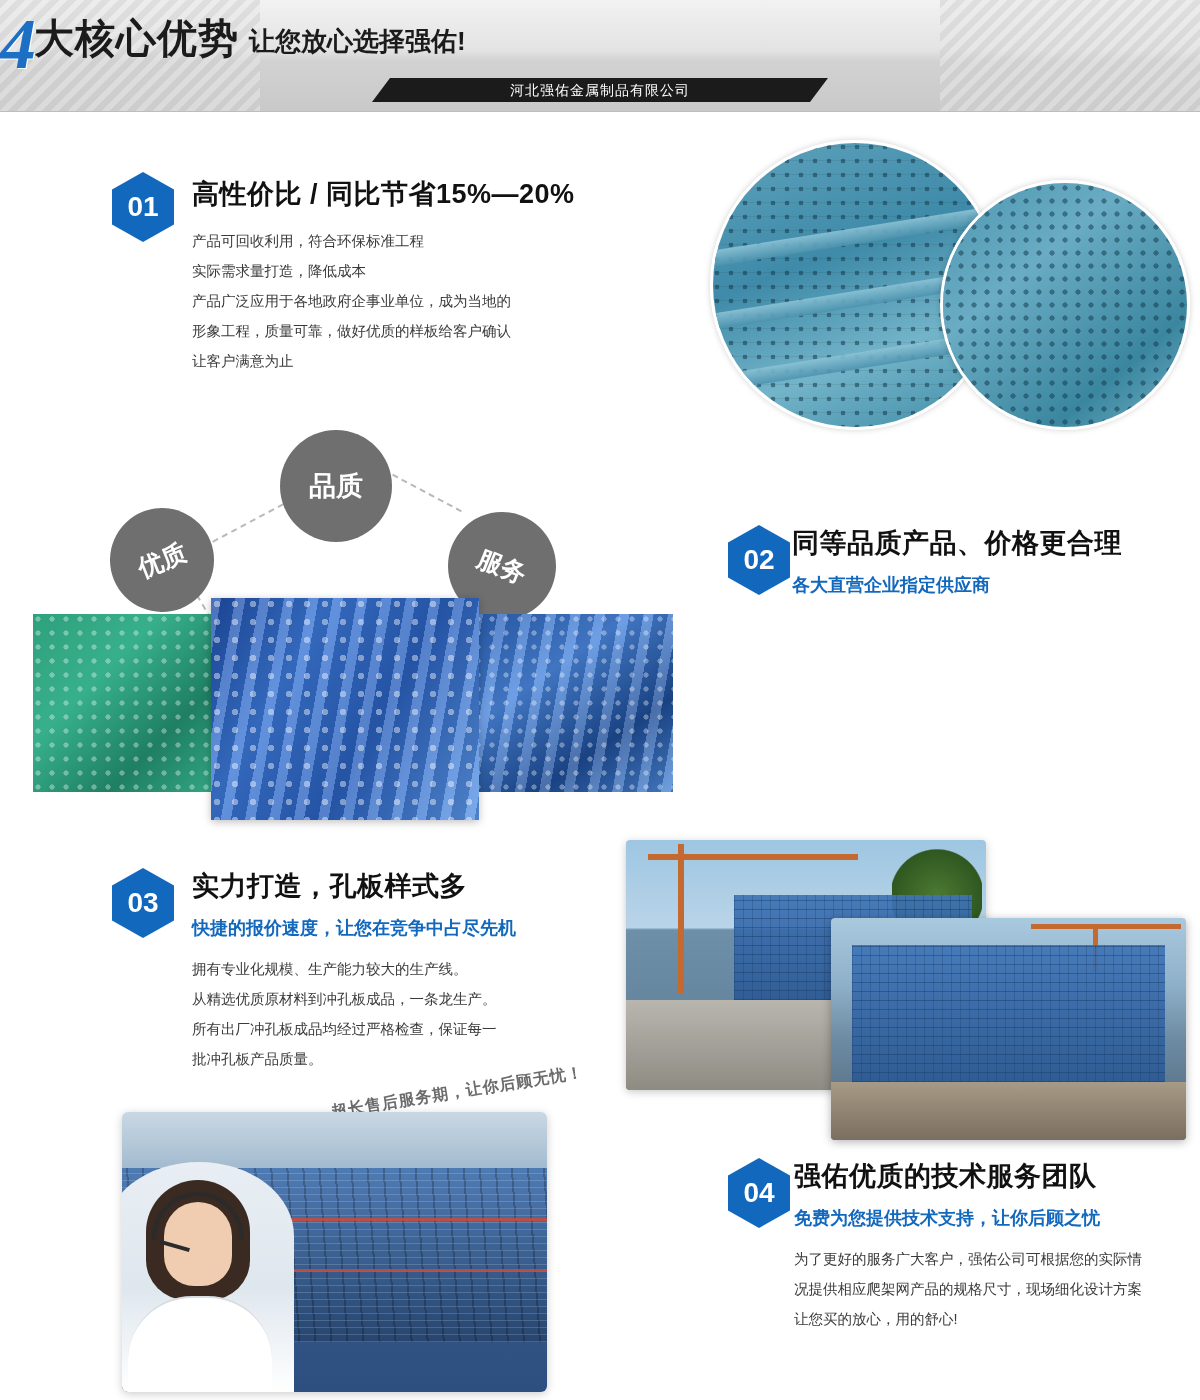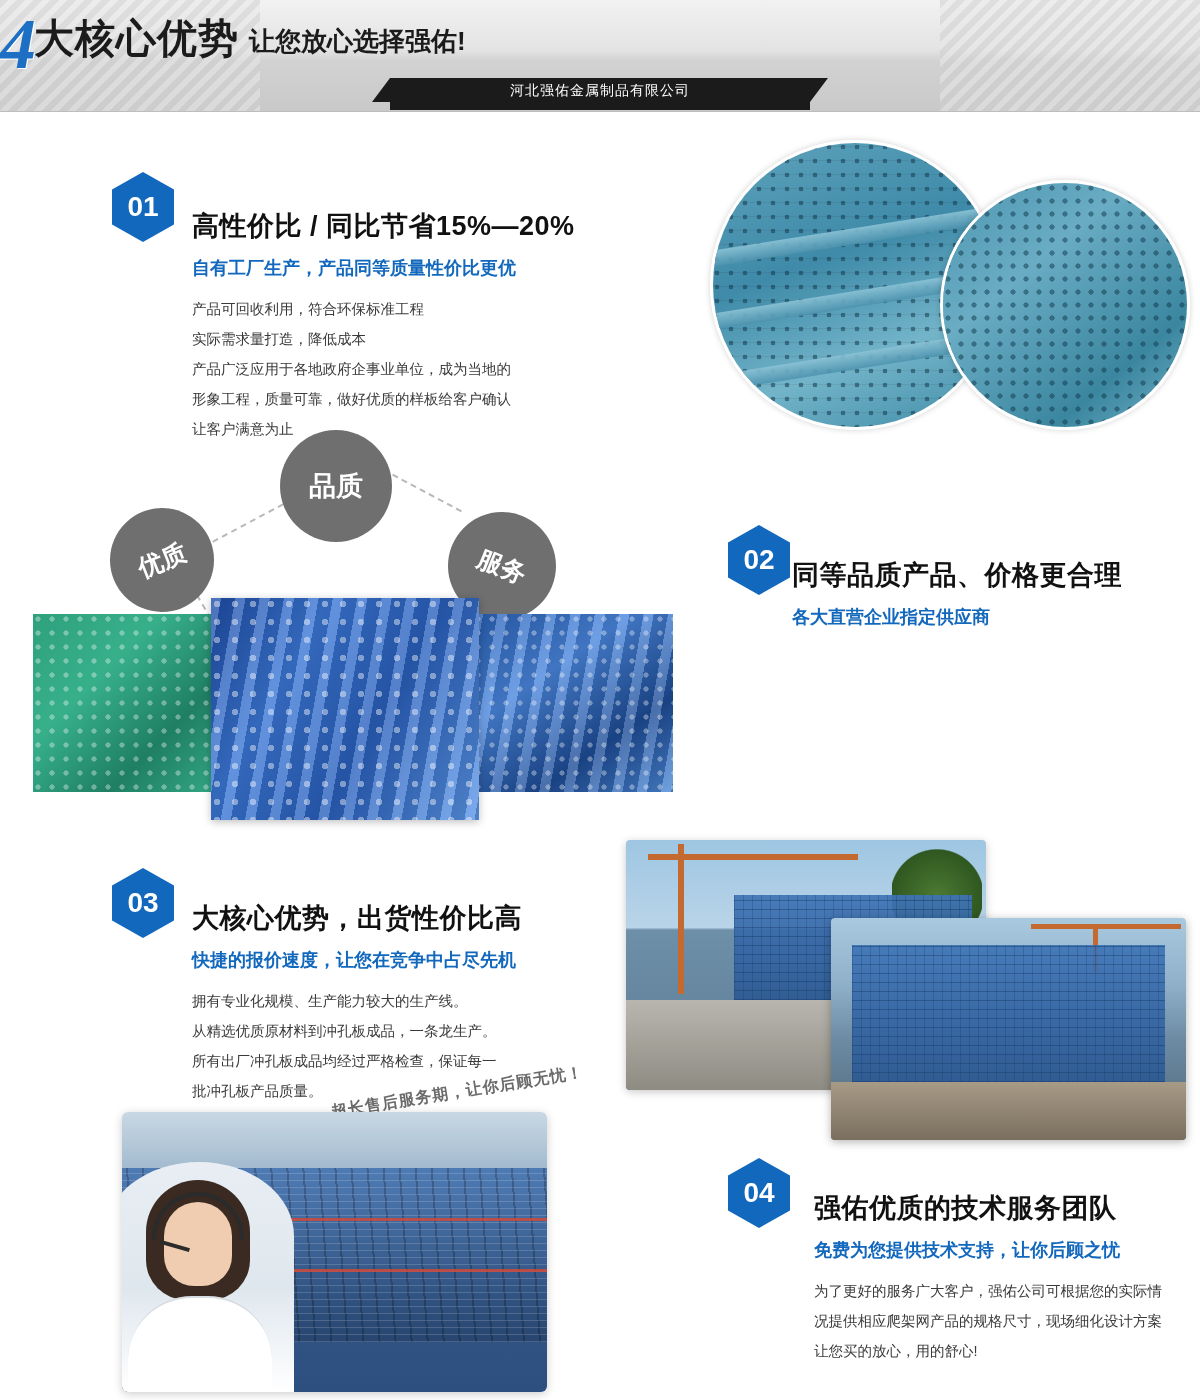"河北强佑金属制品有限公司" .company-bar { height: 32px -> 24px }
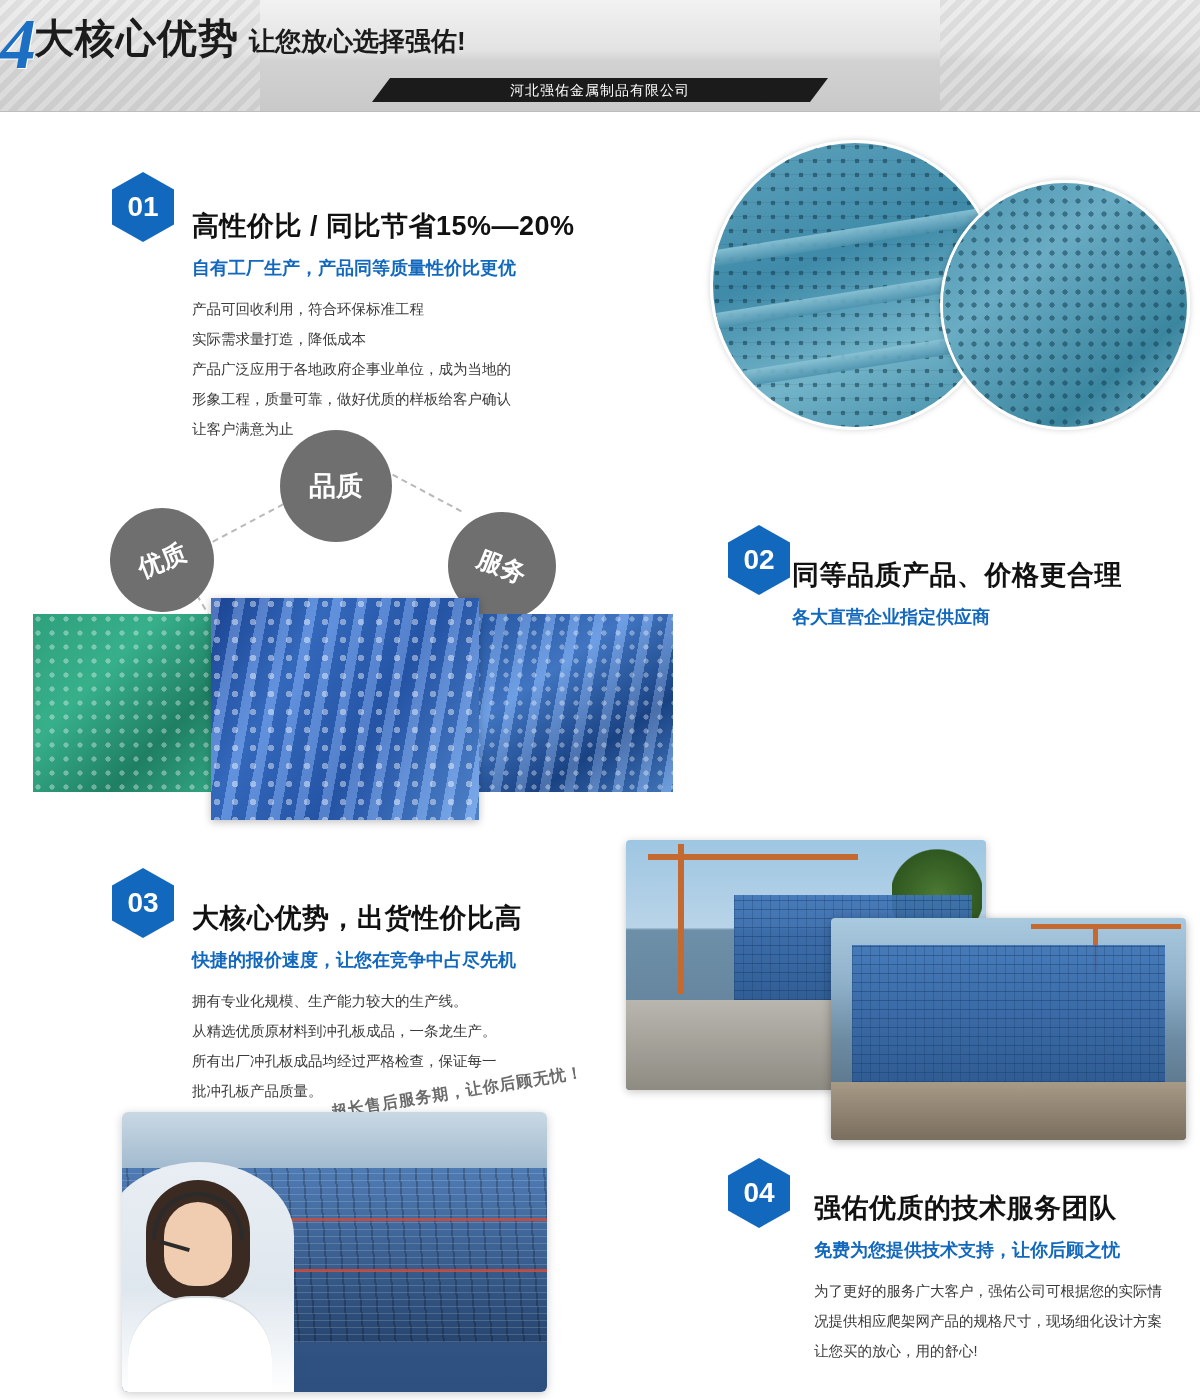"高性价比 / 同比节省15%—20%" .blk-title { margin-top: 32px -> none }
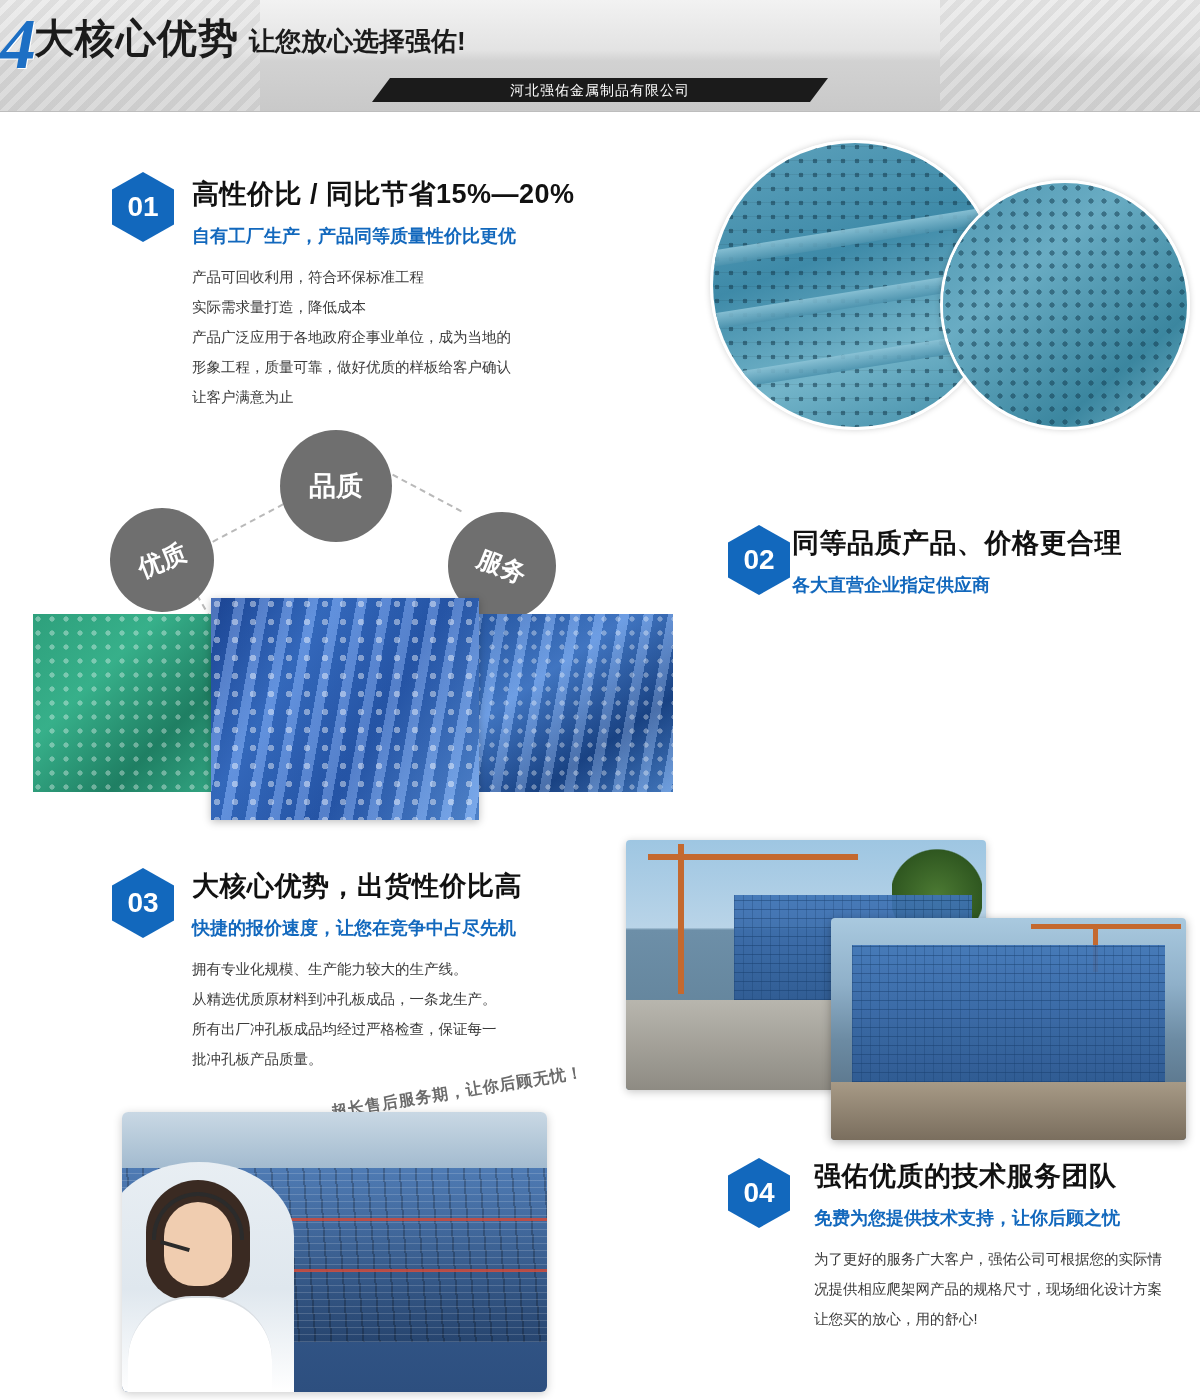"自有工厂生产，产品同等质量性价比更优" div.blk-subtitle { html: <div>自有工厂生产，产品同等质量性价比更优</div> -> none }
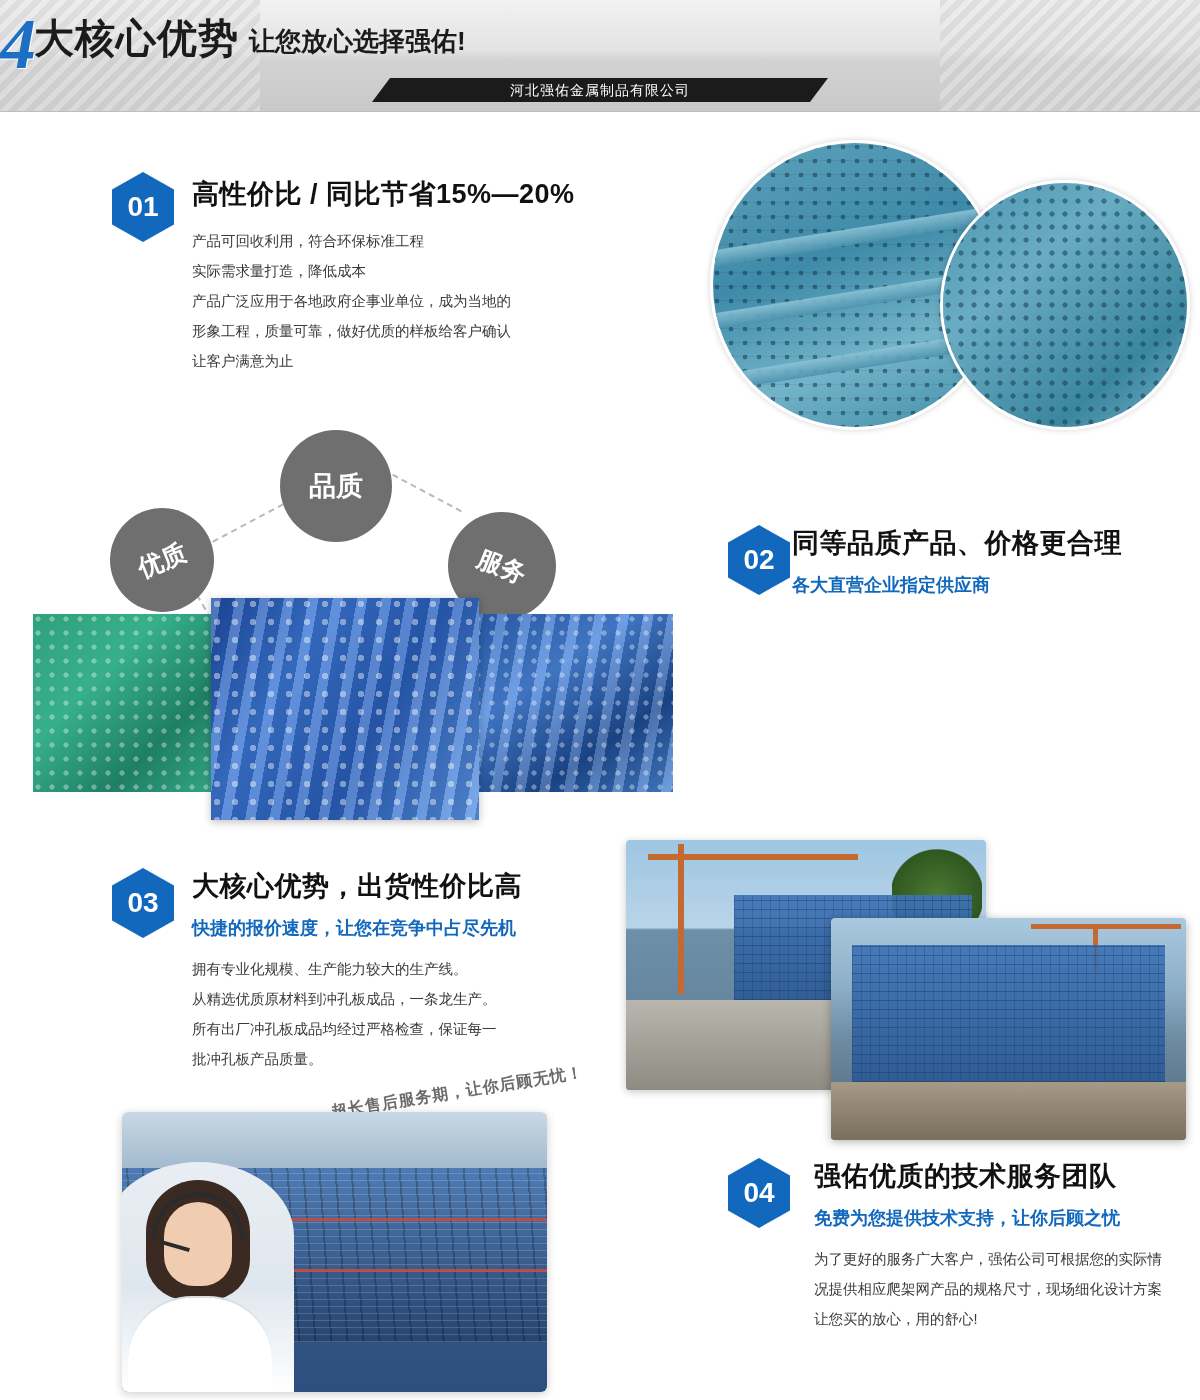"大核心优势，出货性价比高" div.blk-title { text: 大核心优势，出货性价比高 -> 实力打造，孔板样式多 }
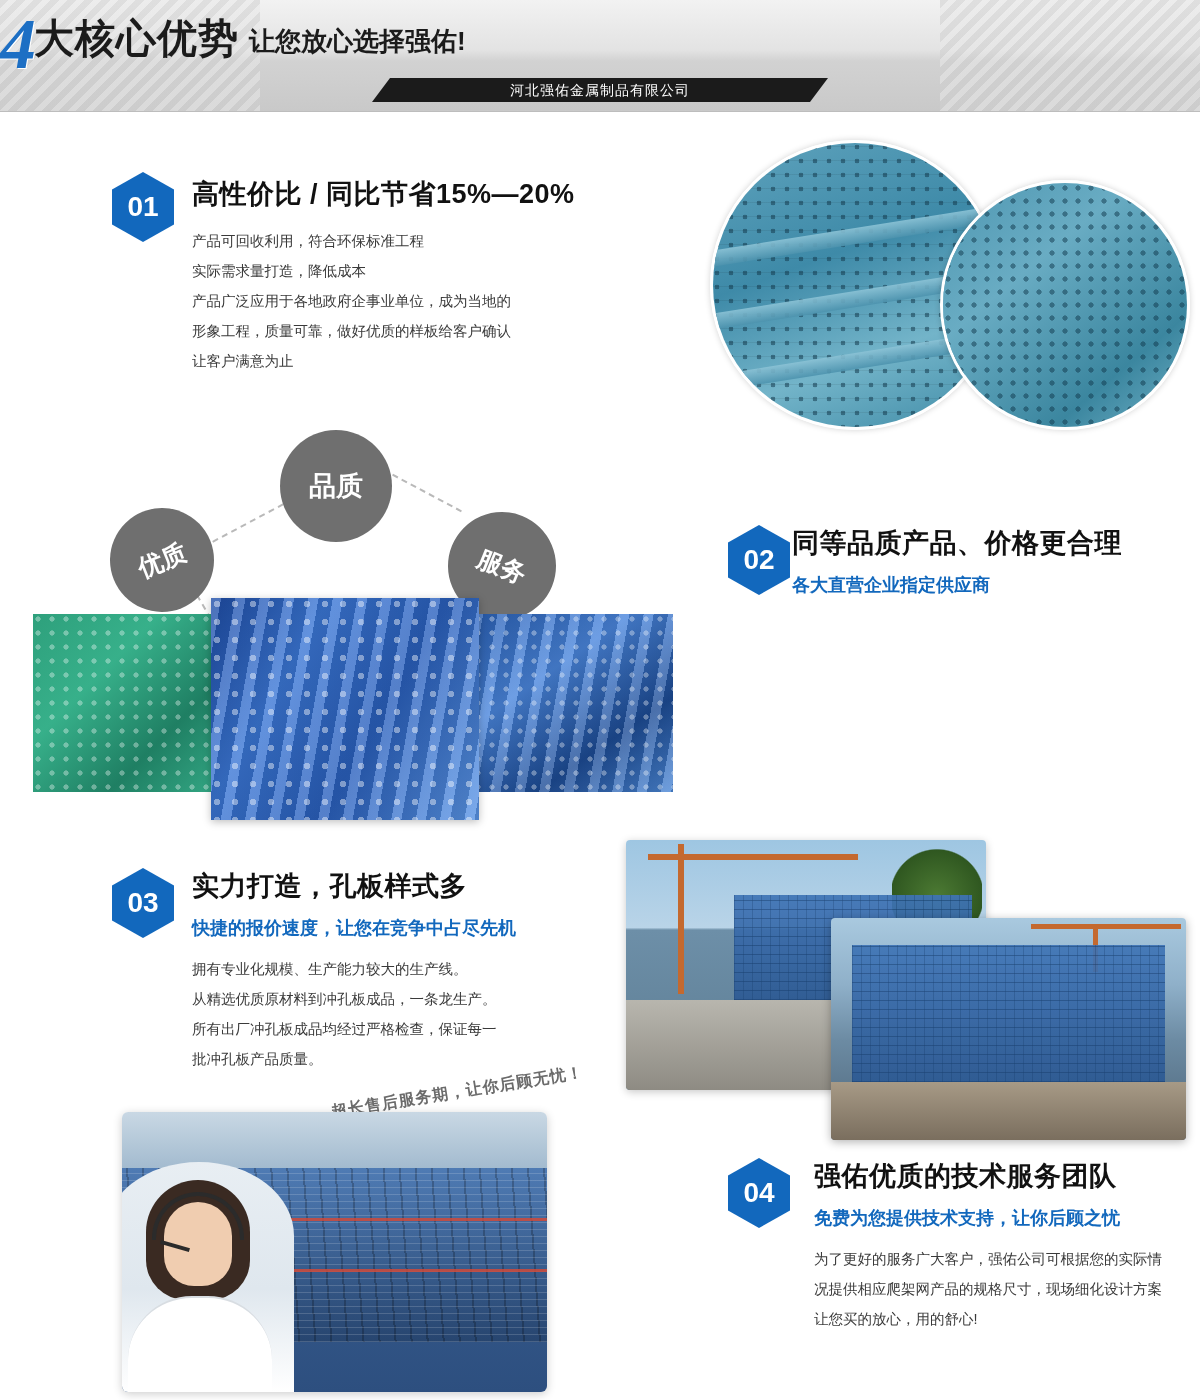"04" .sec04 { gap: 24px -> 4px }
